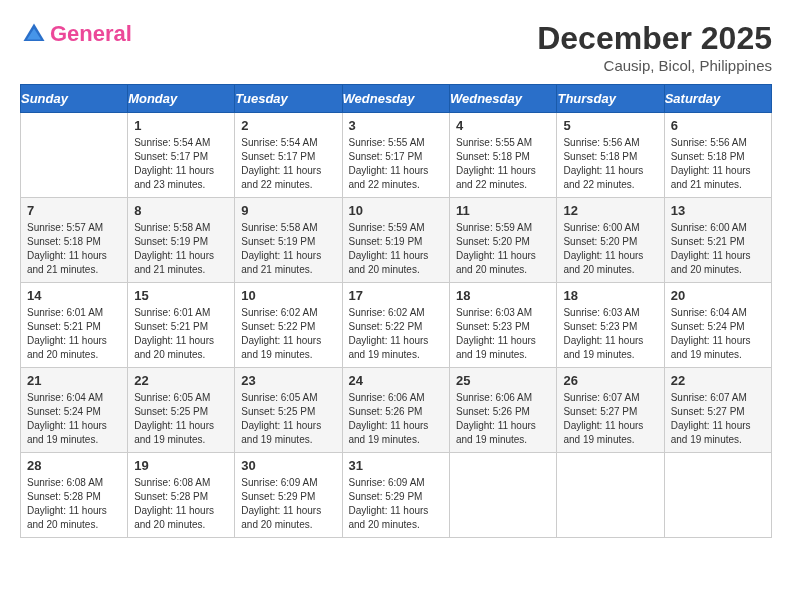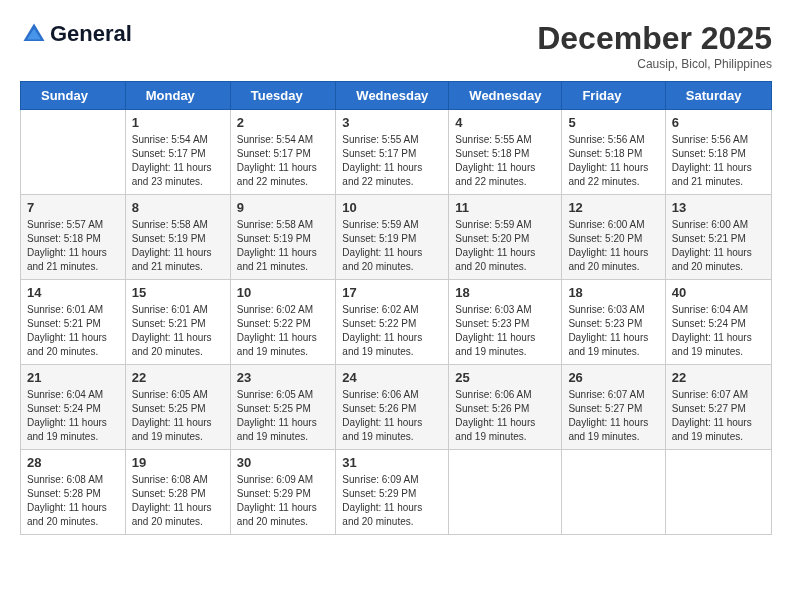"General" .logo-text span { color: #0f172a -> #ec4899 }
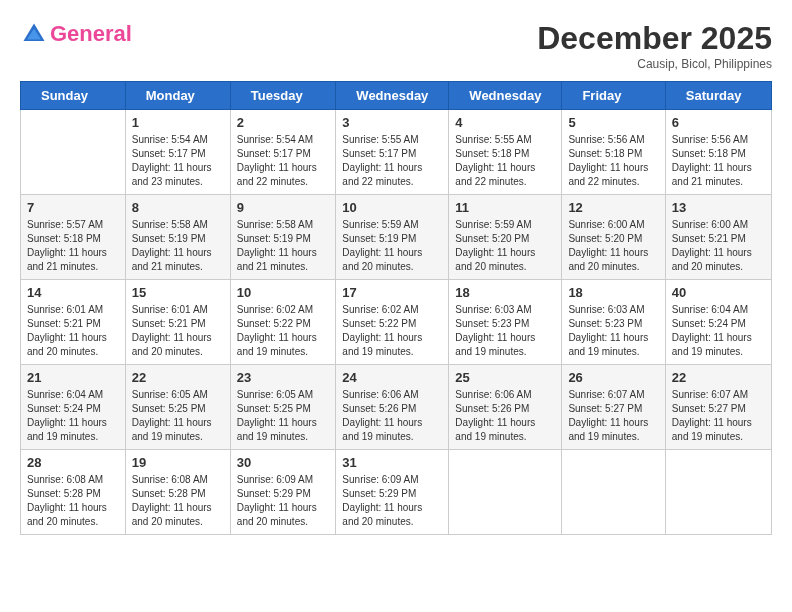"Causip, Bicol, Philippines" .subtitle { font-size: 12px -> 15px }
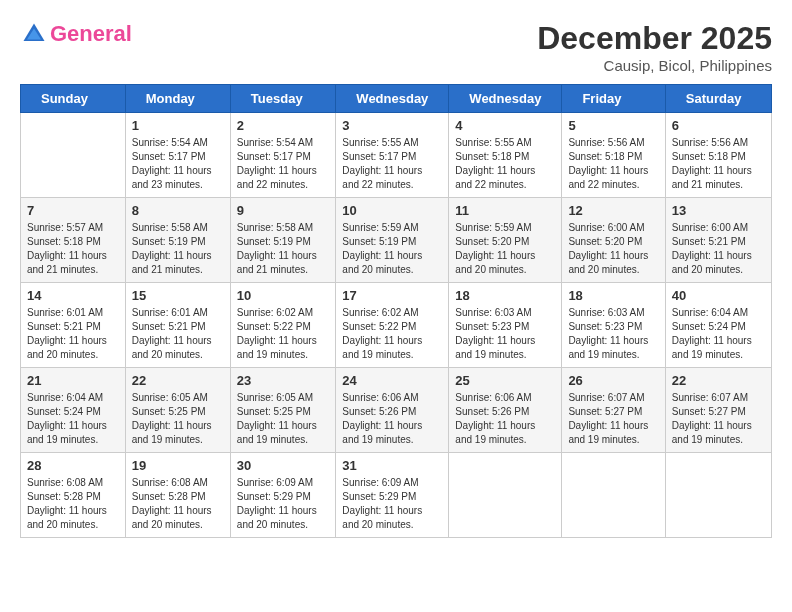"Sunday" .calendar-table th { font-style: none -> italic; padding: 6px 20px -> 6px 0 }
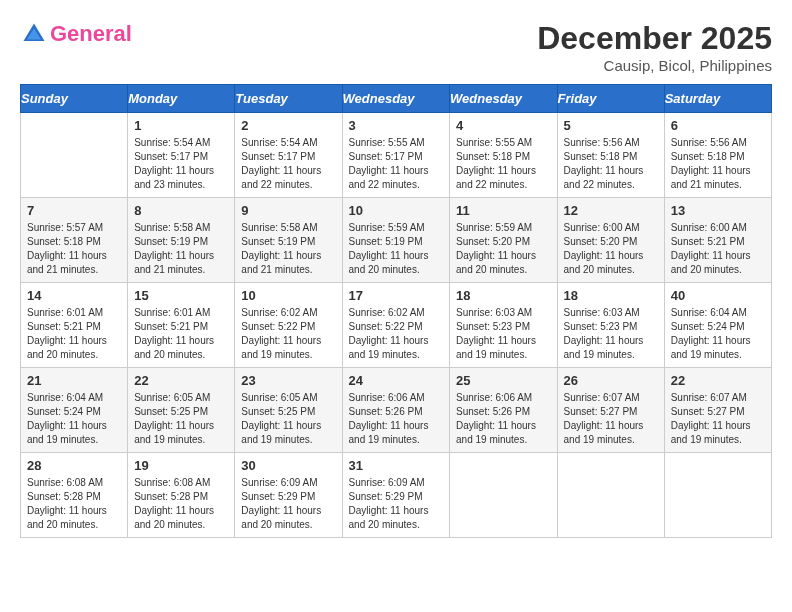"Friday" th { text: Friday -> Thursday }
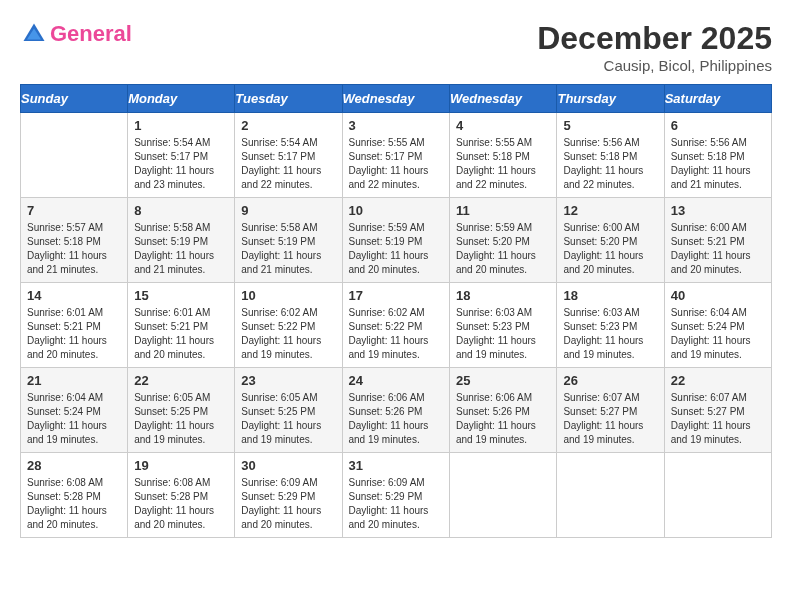"40" span.day-number { text: 40 -> 20 }
